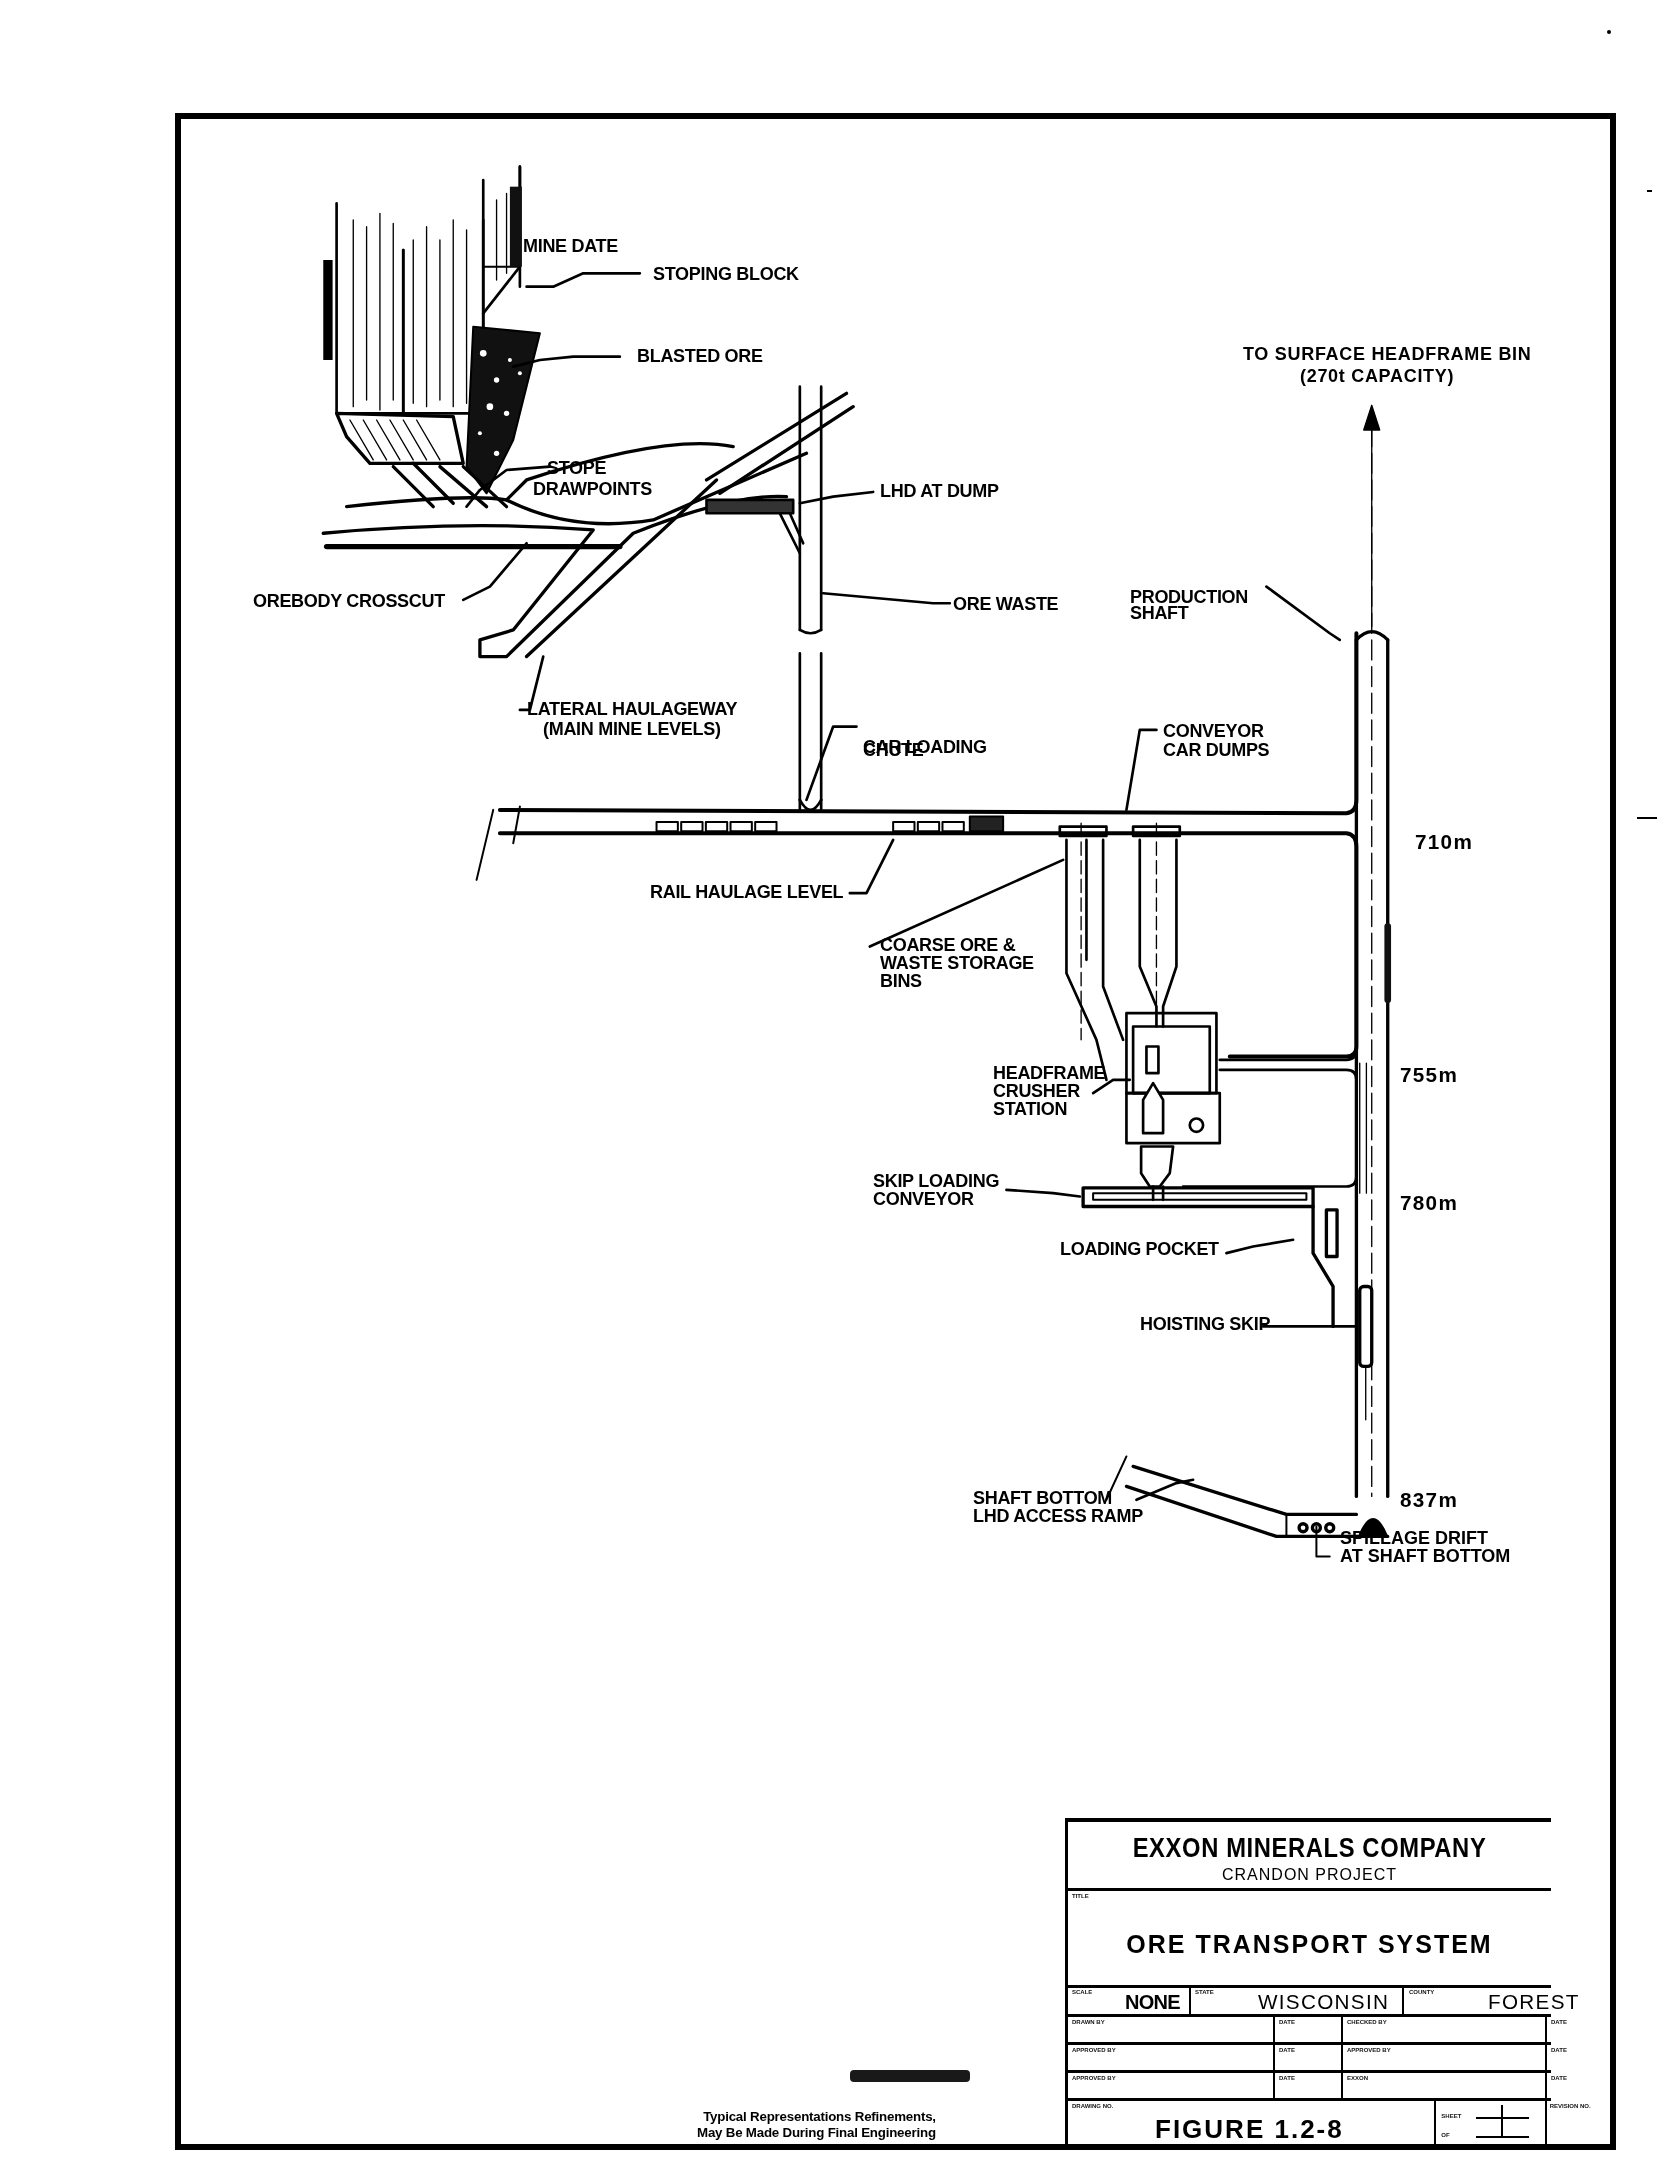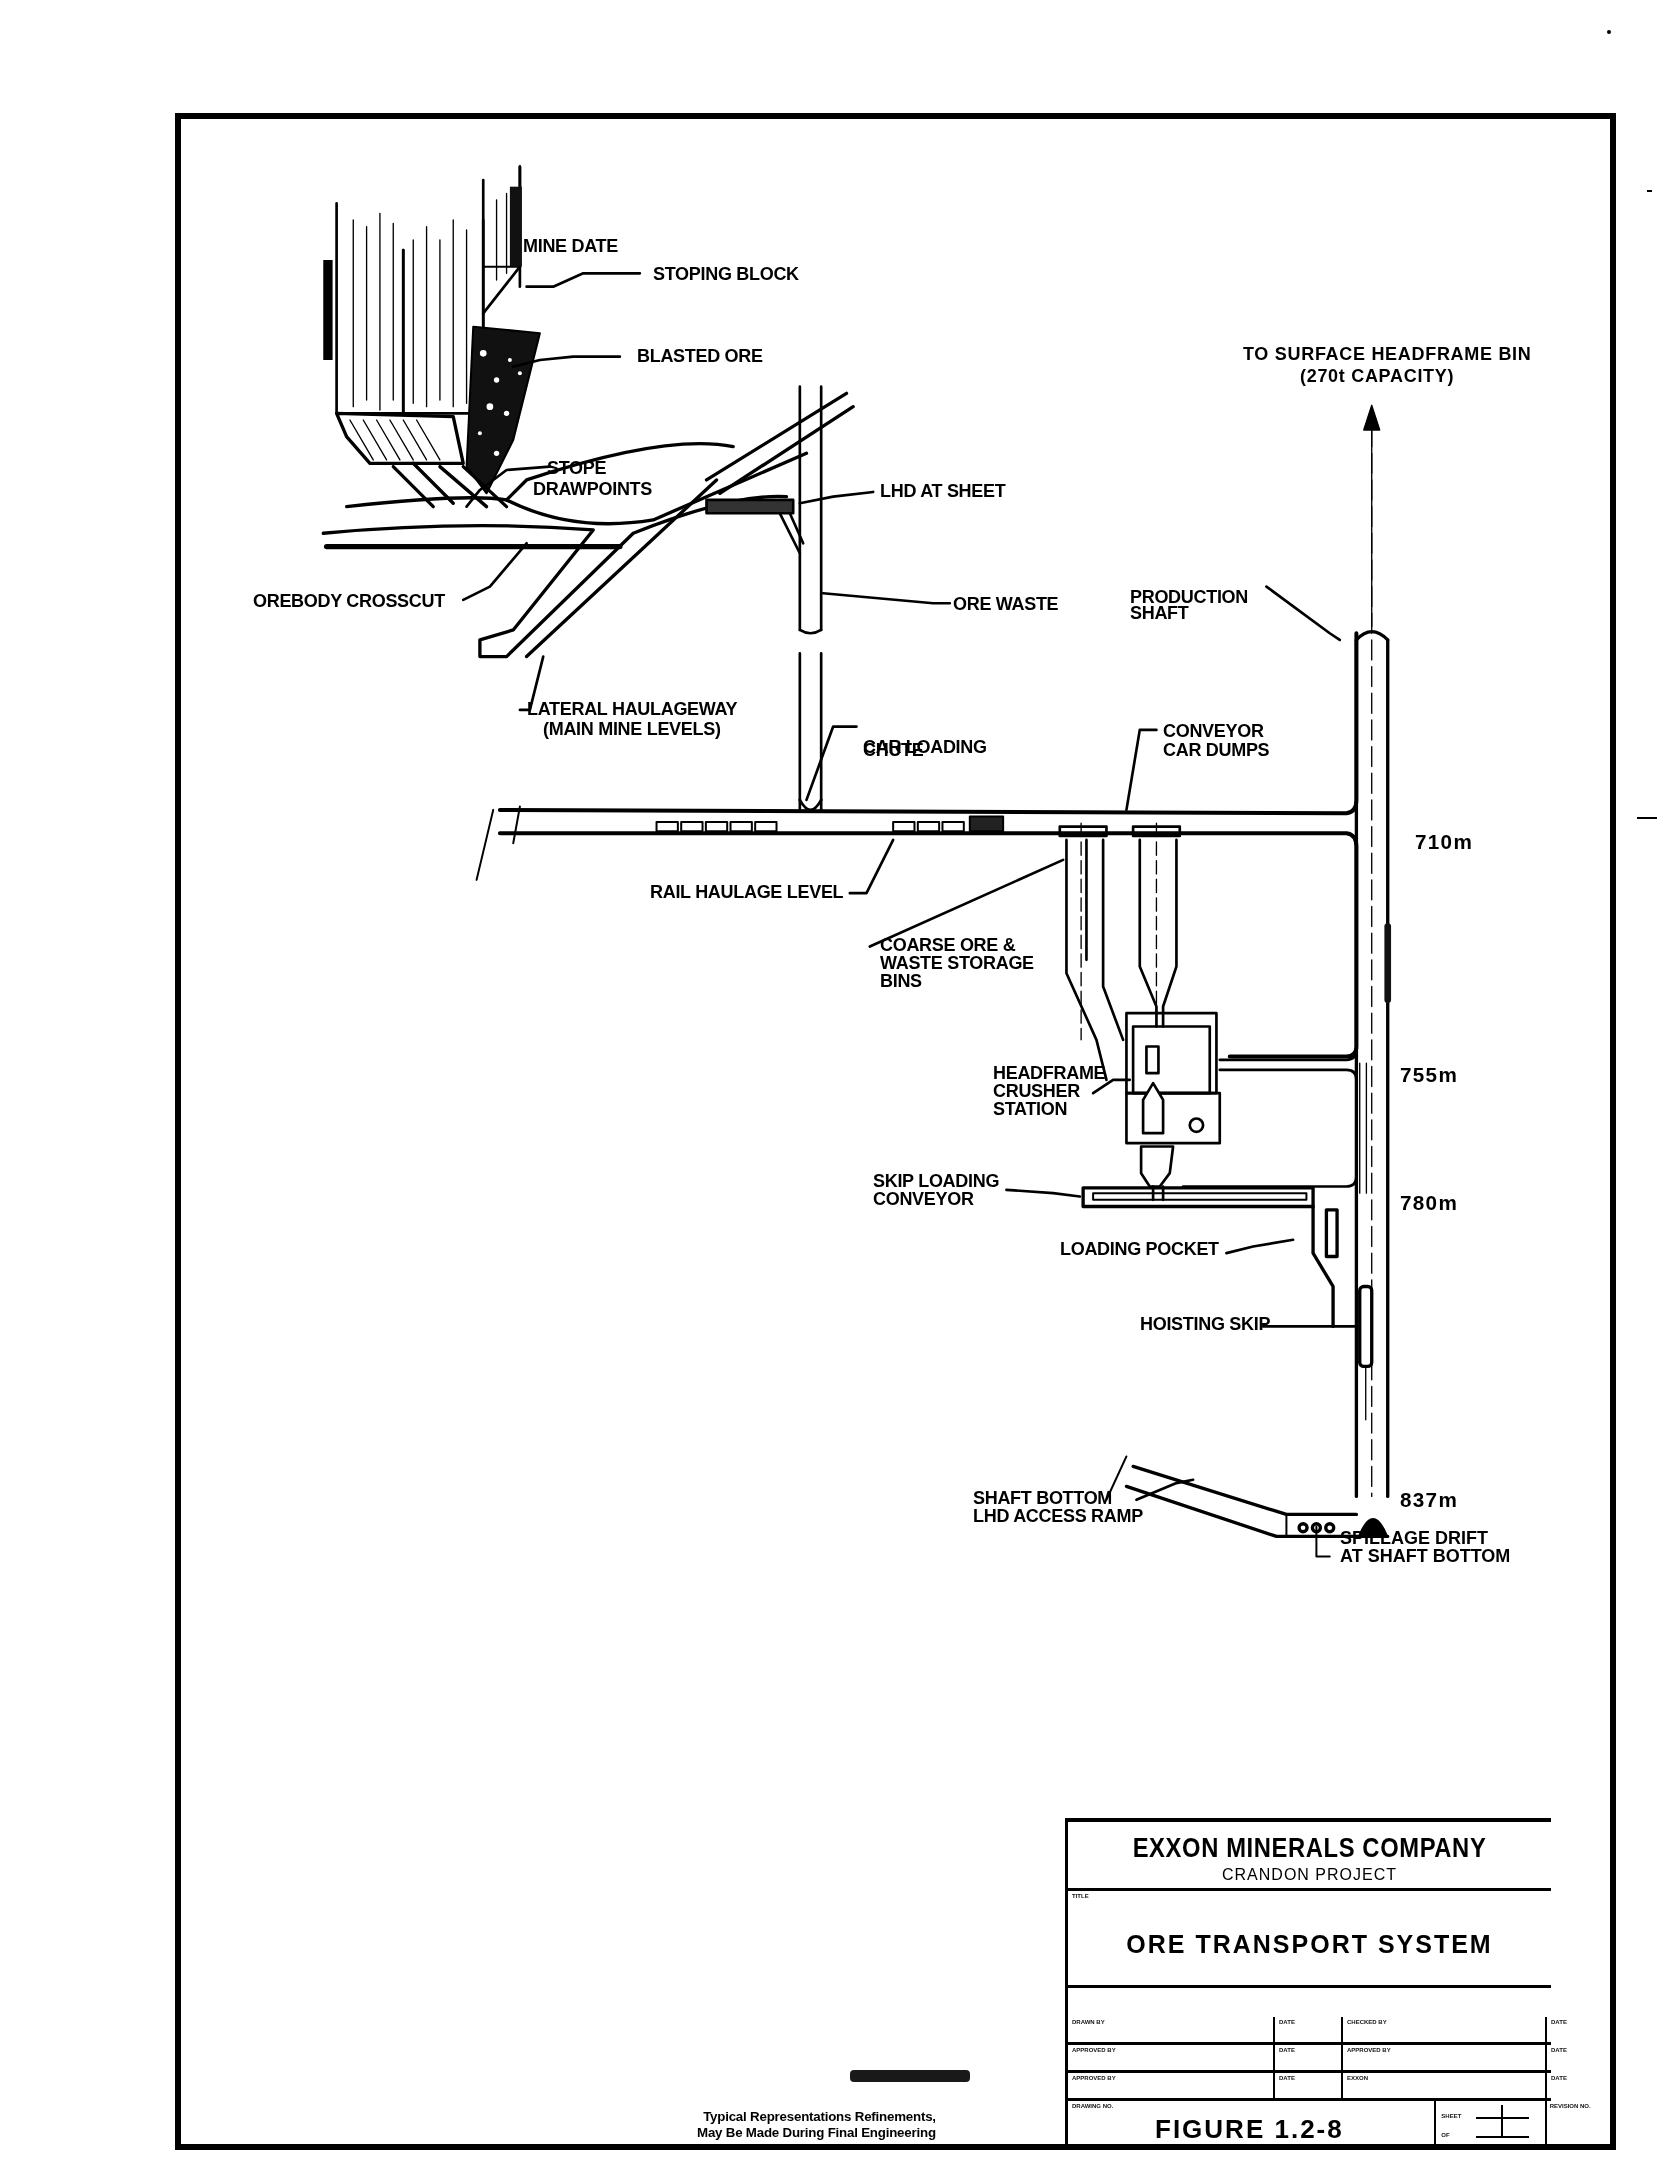"LHD AT SHEET" div.lbl { text: SHEET -> DUMP }
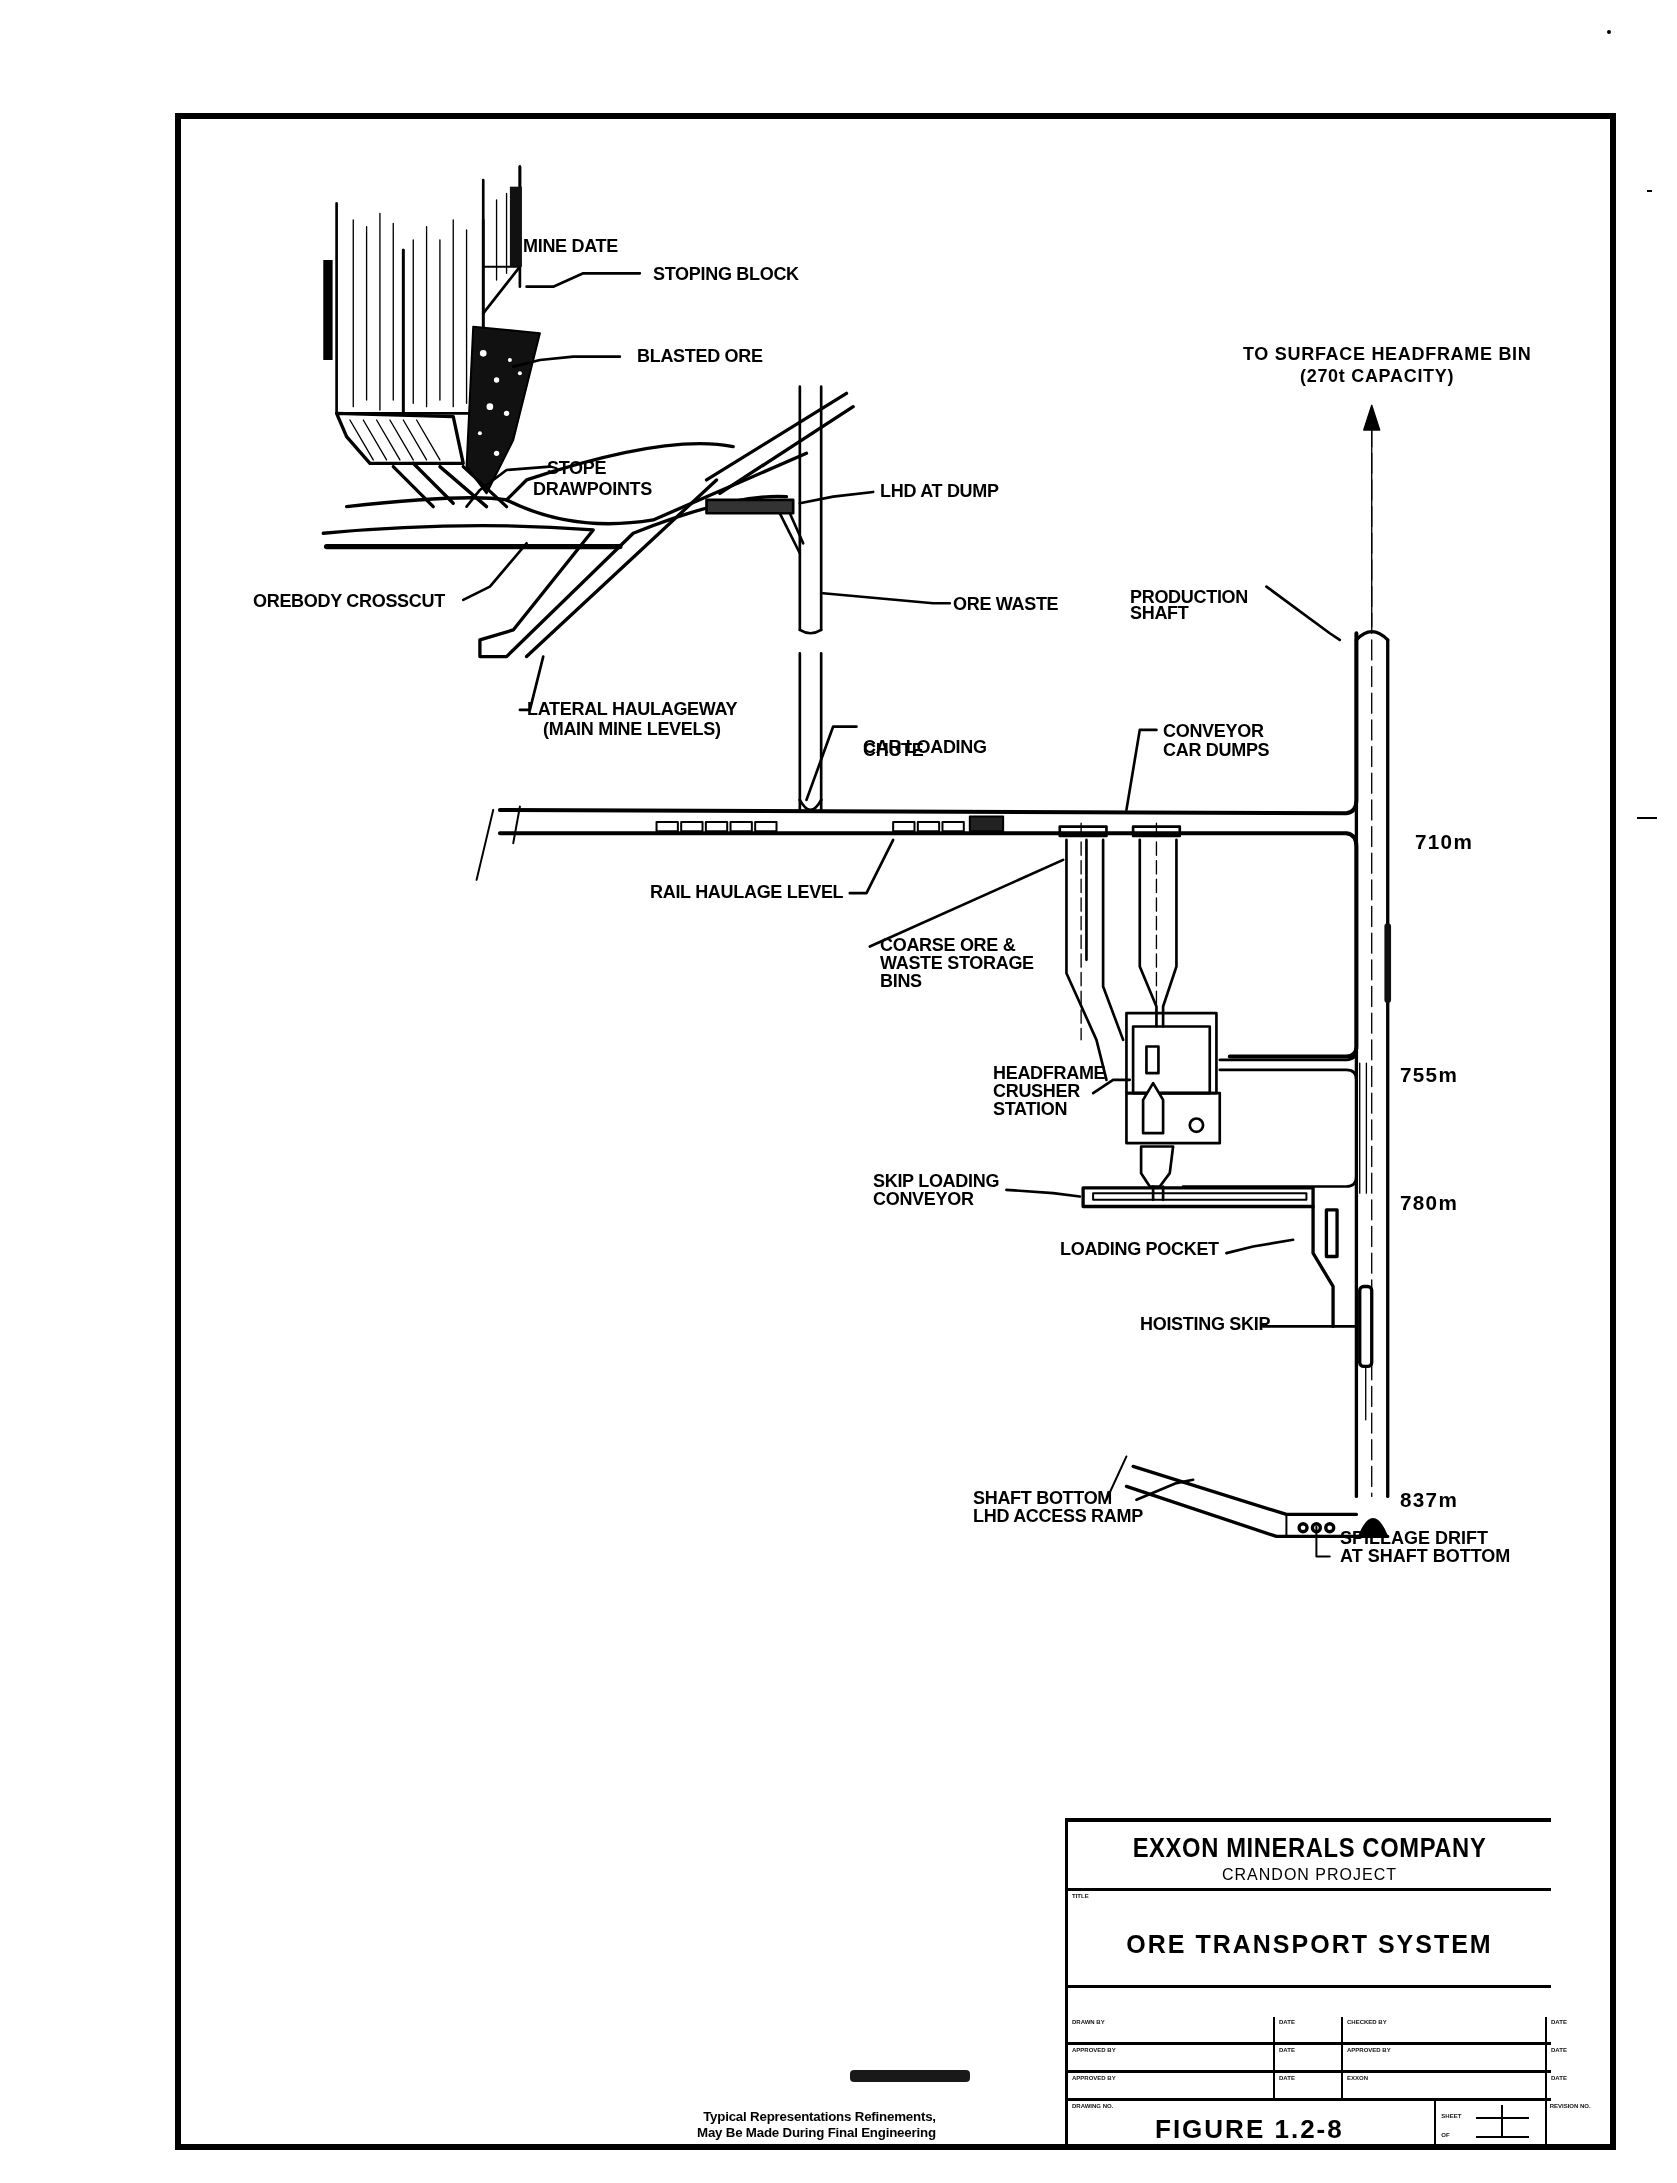"NONE" div.tb-row { html: none -> <div> <div> <span>SCALE</span> <span>NONE</span> </div> <div> <span>STATE</span> <span>WISCONSIN</span> </div> <div> <span>COUNTY</span> <span>FOREST</span> </div> </div> }
